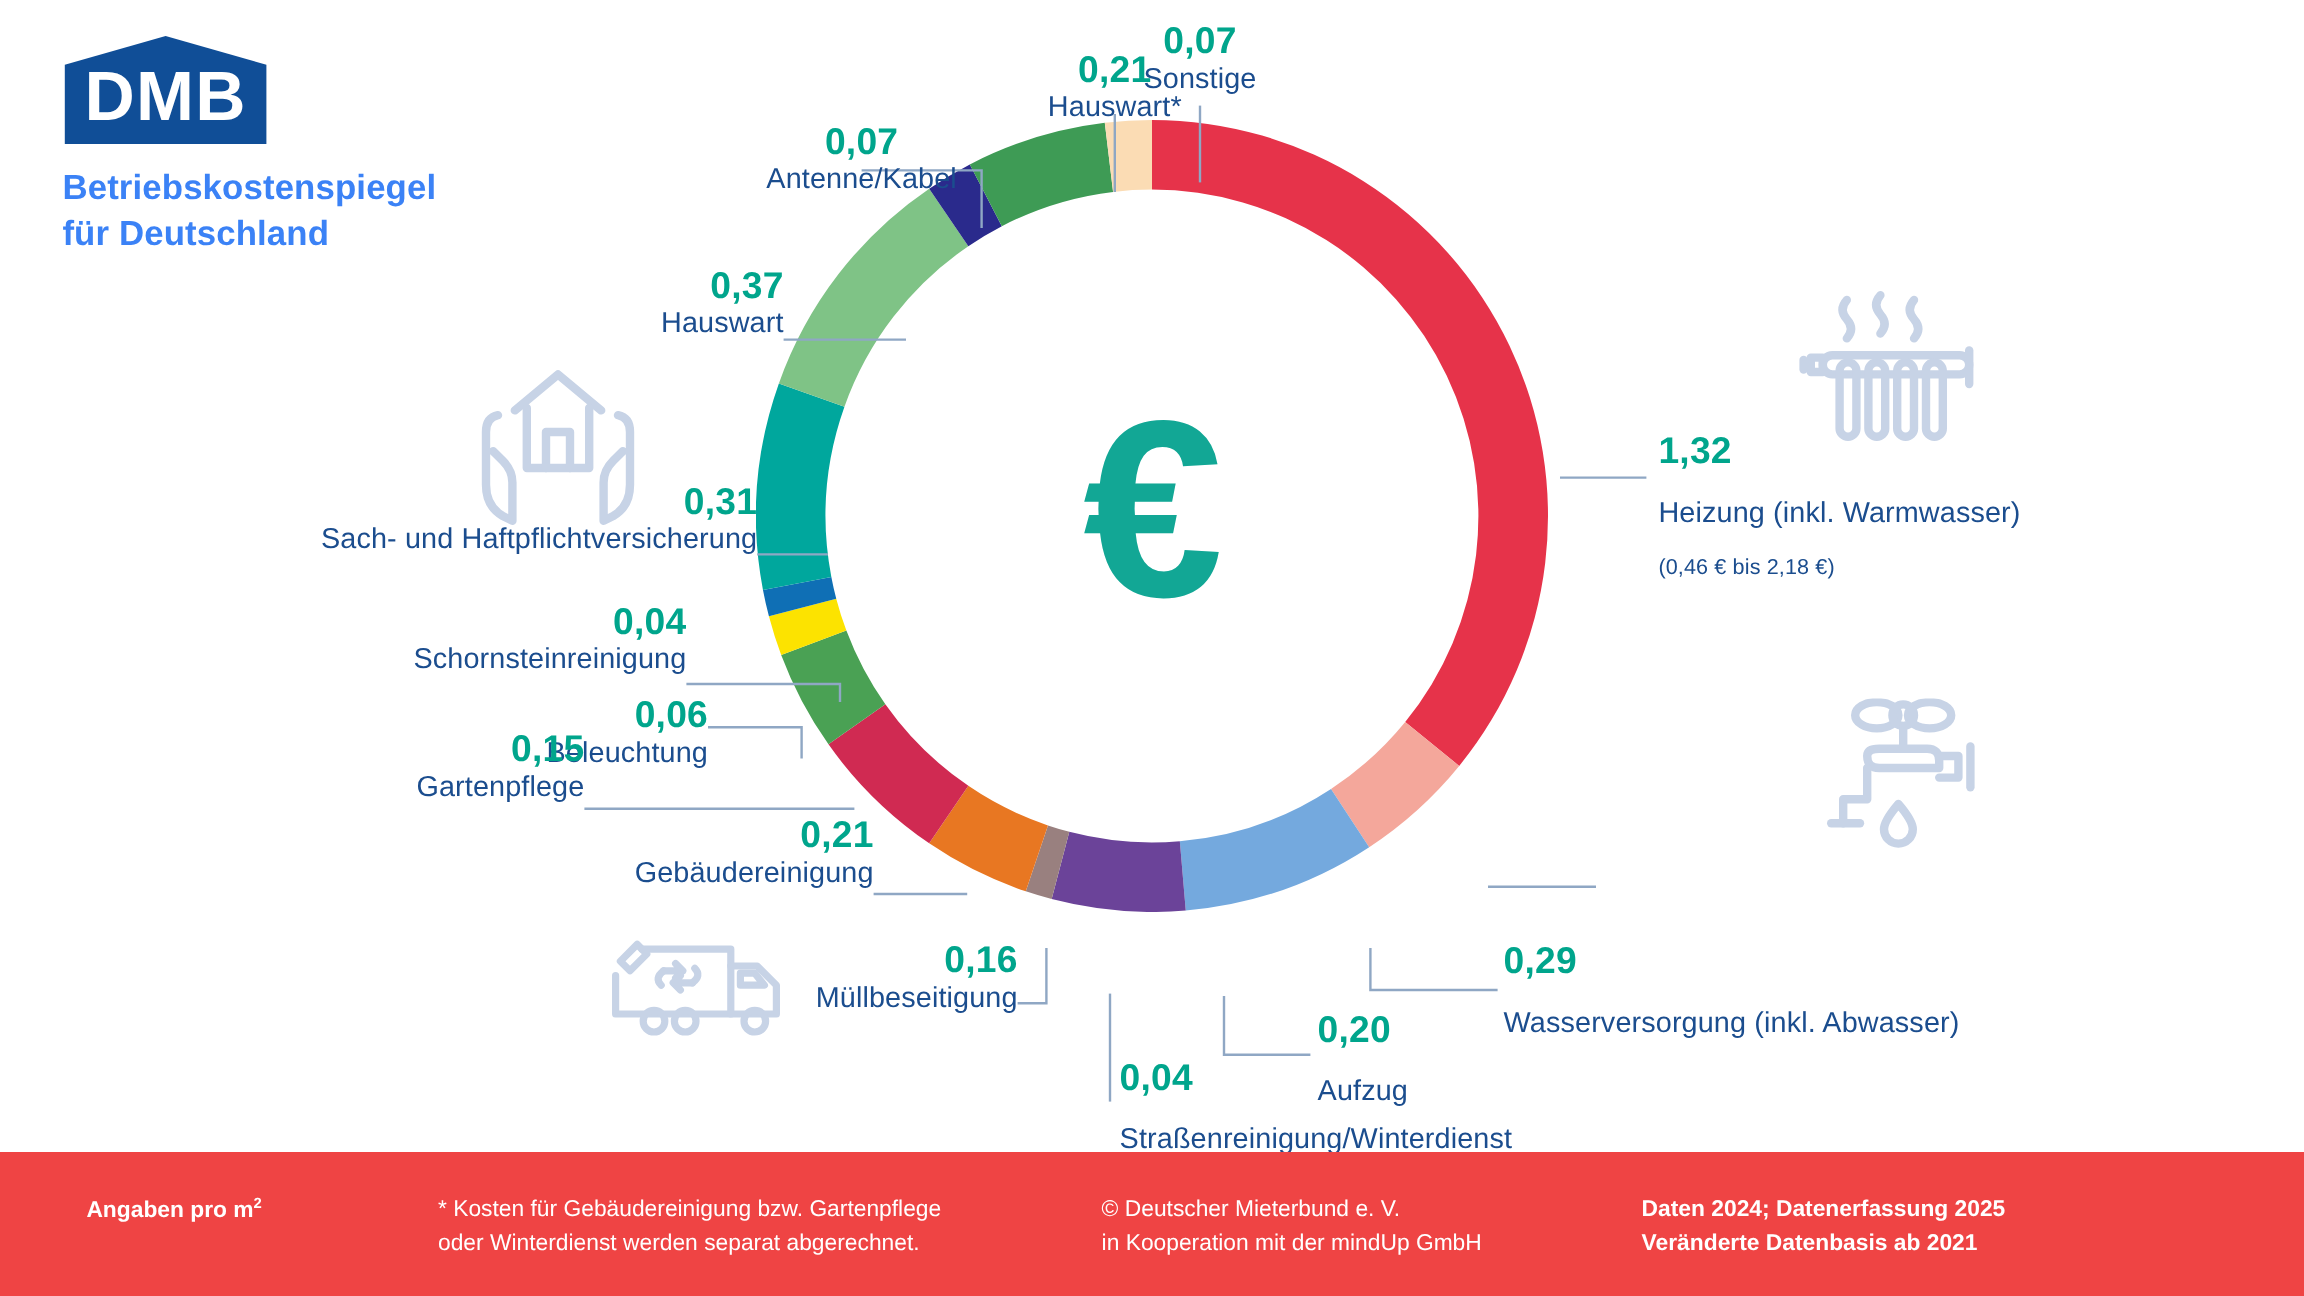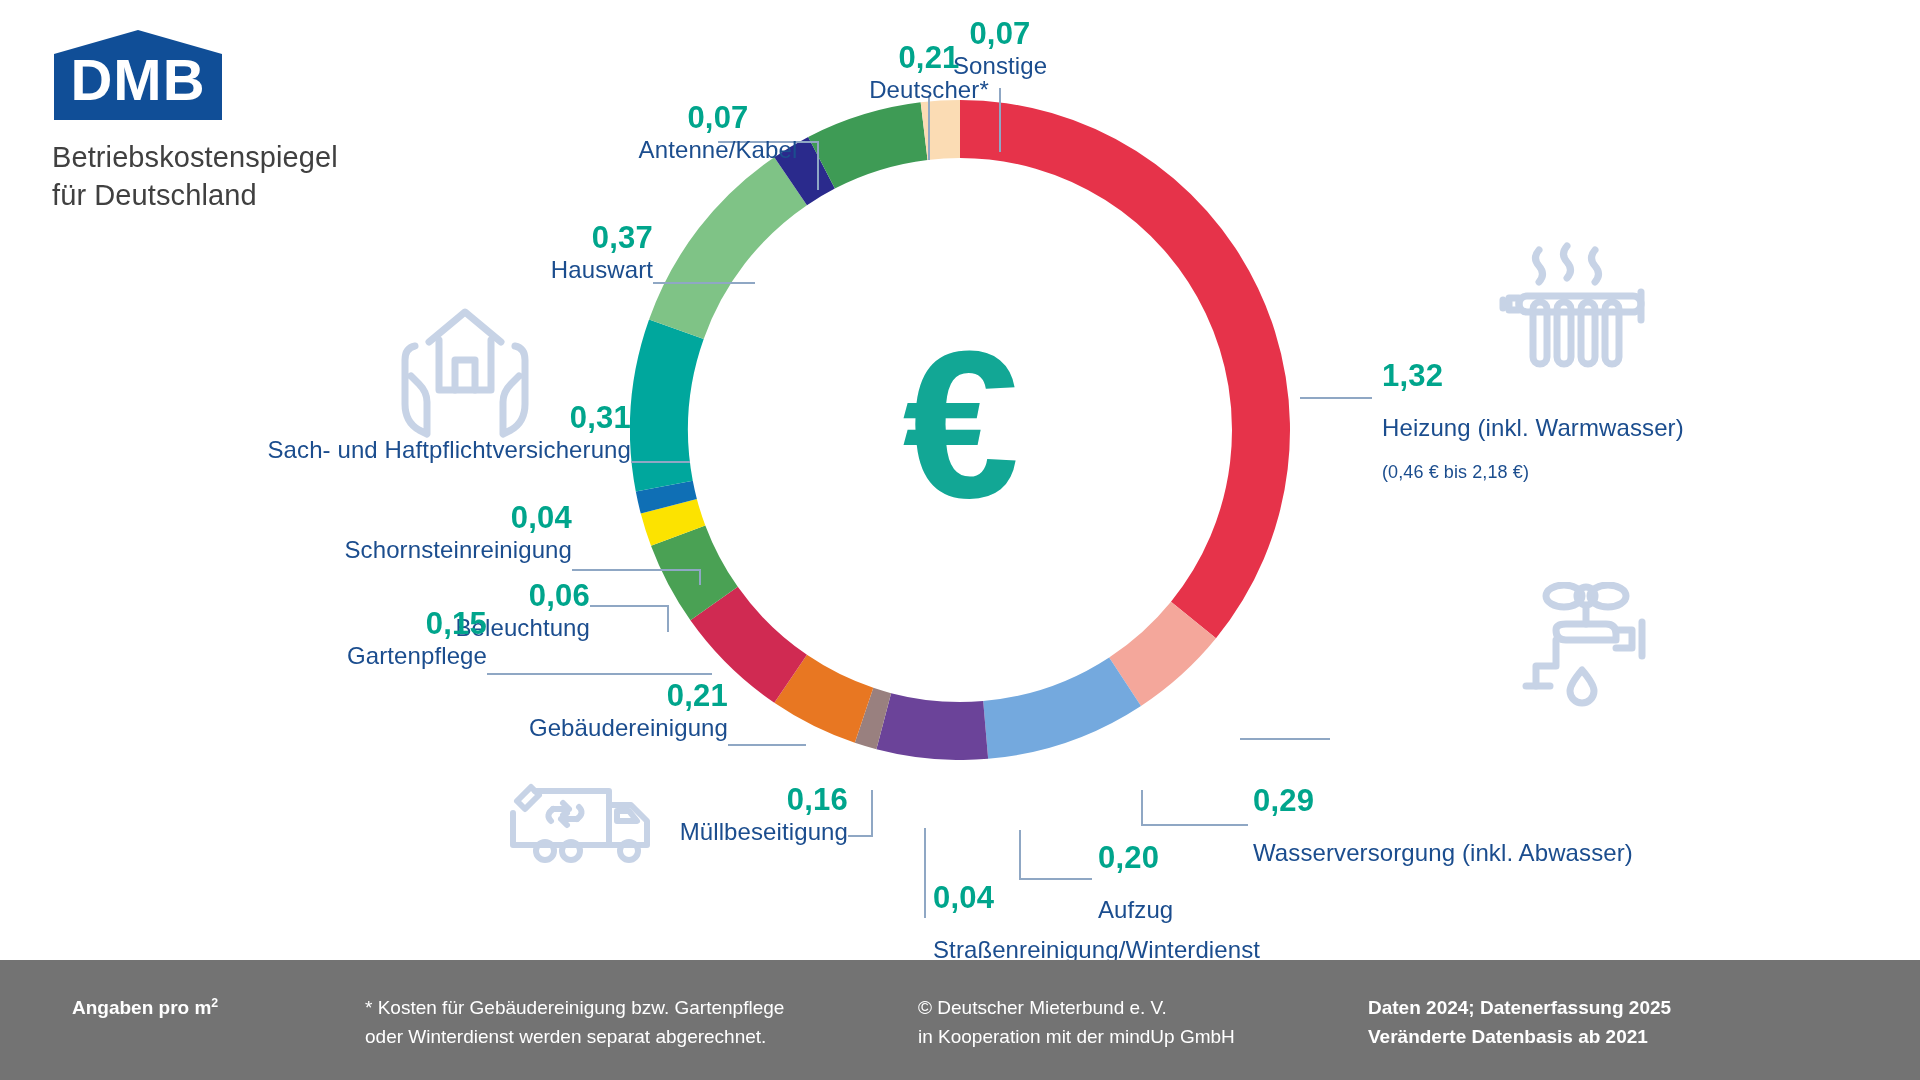"Deutscher*" div.cl { text: Deutscher -> Hauswart }
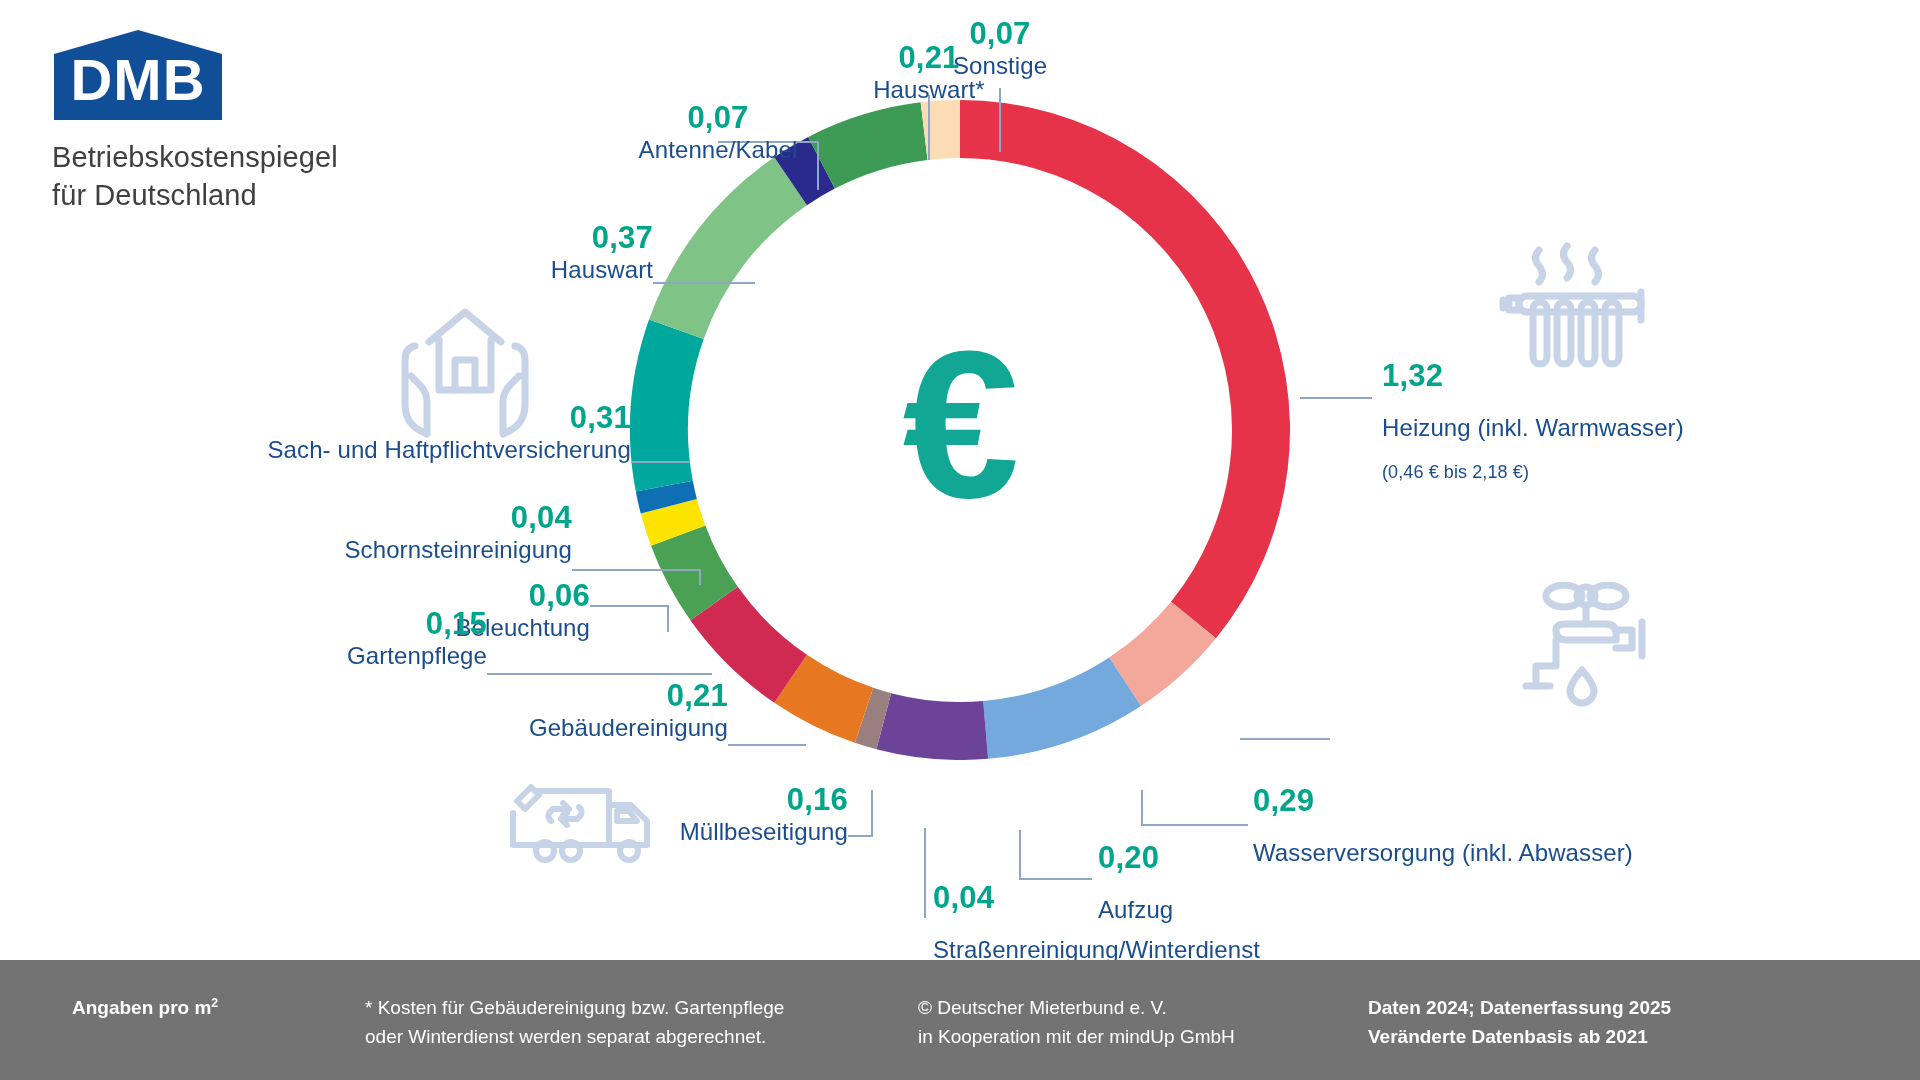"Betriebskostenspiegel" #logo-title { color: #404040 -> #3b82f6; font-weight: 400 -> 700 }
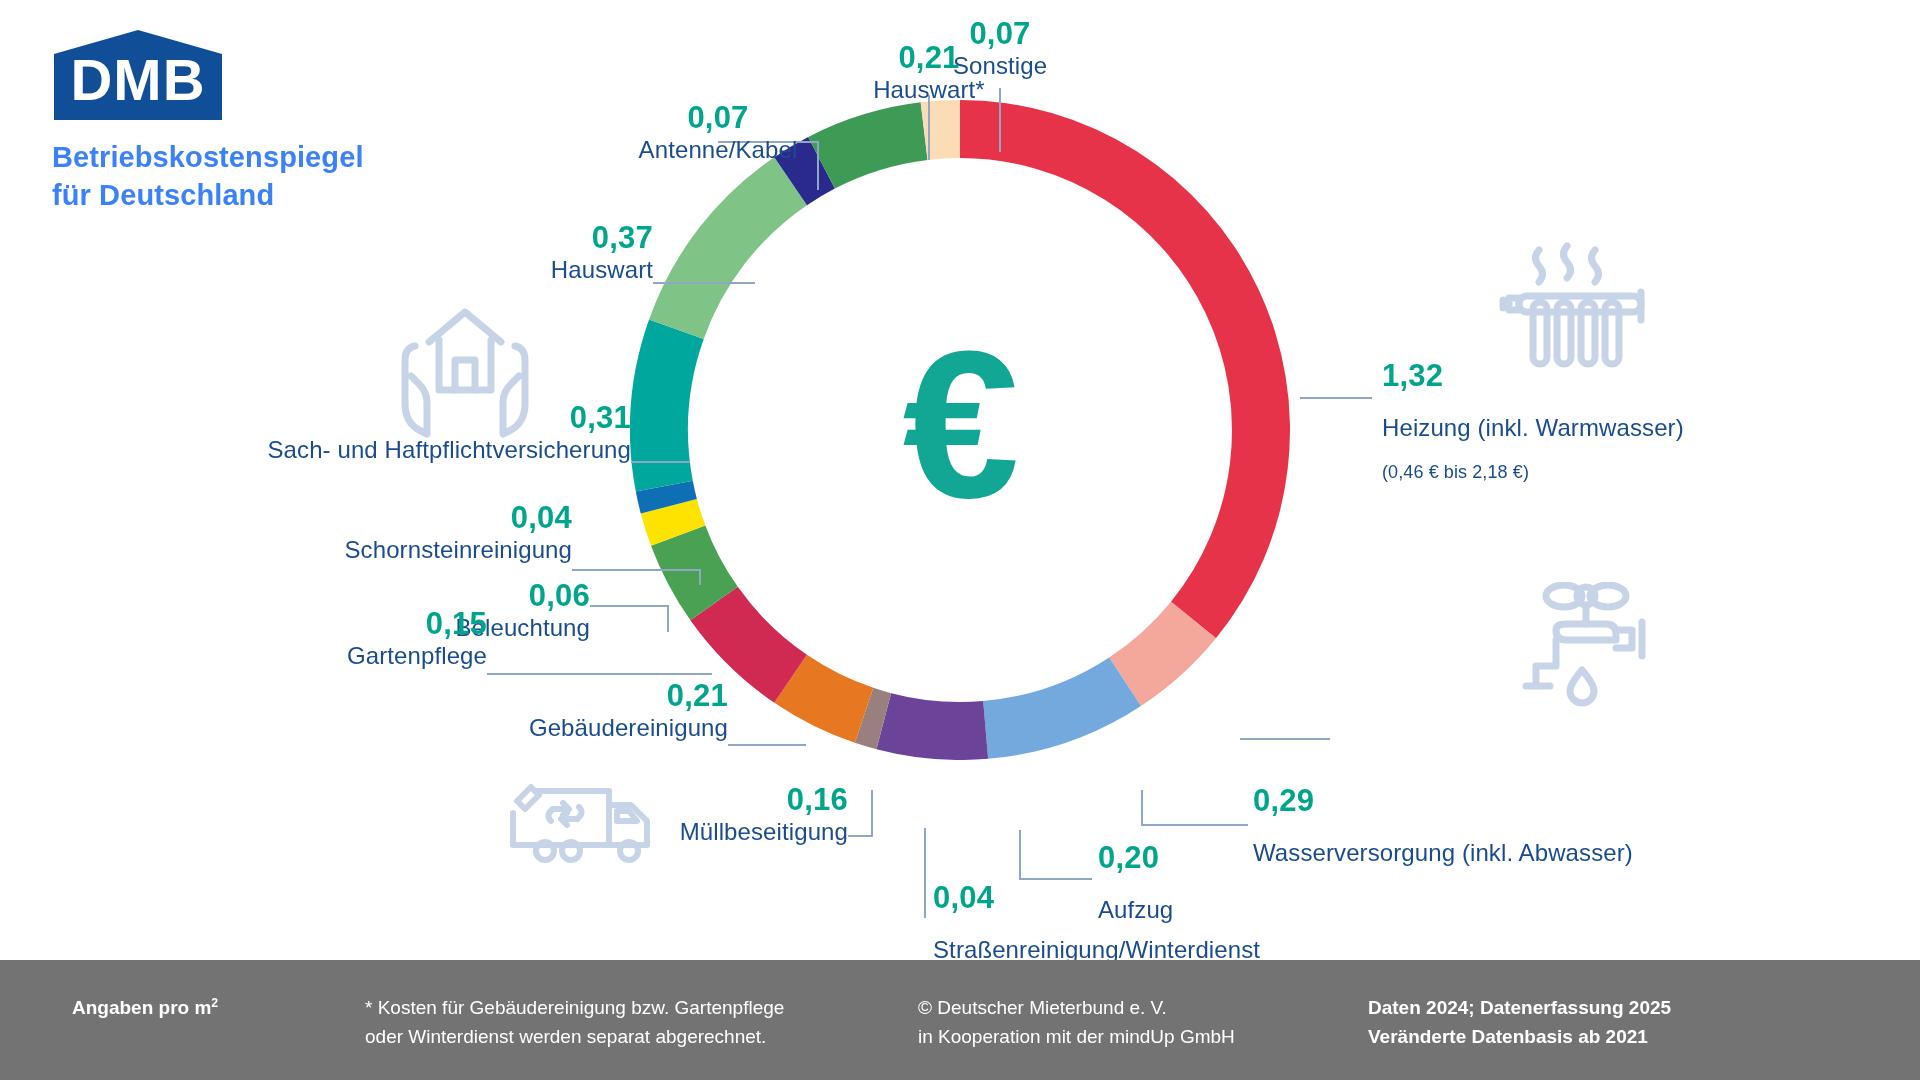"Angaben pro m2" #footer { background: #737373 -> #ef4444 }
